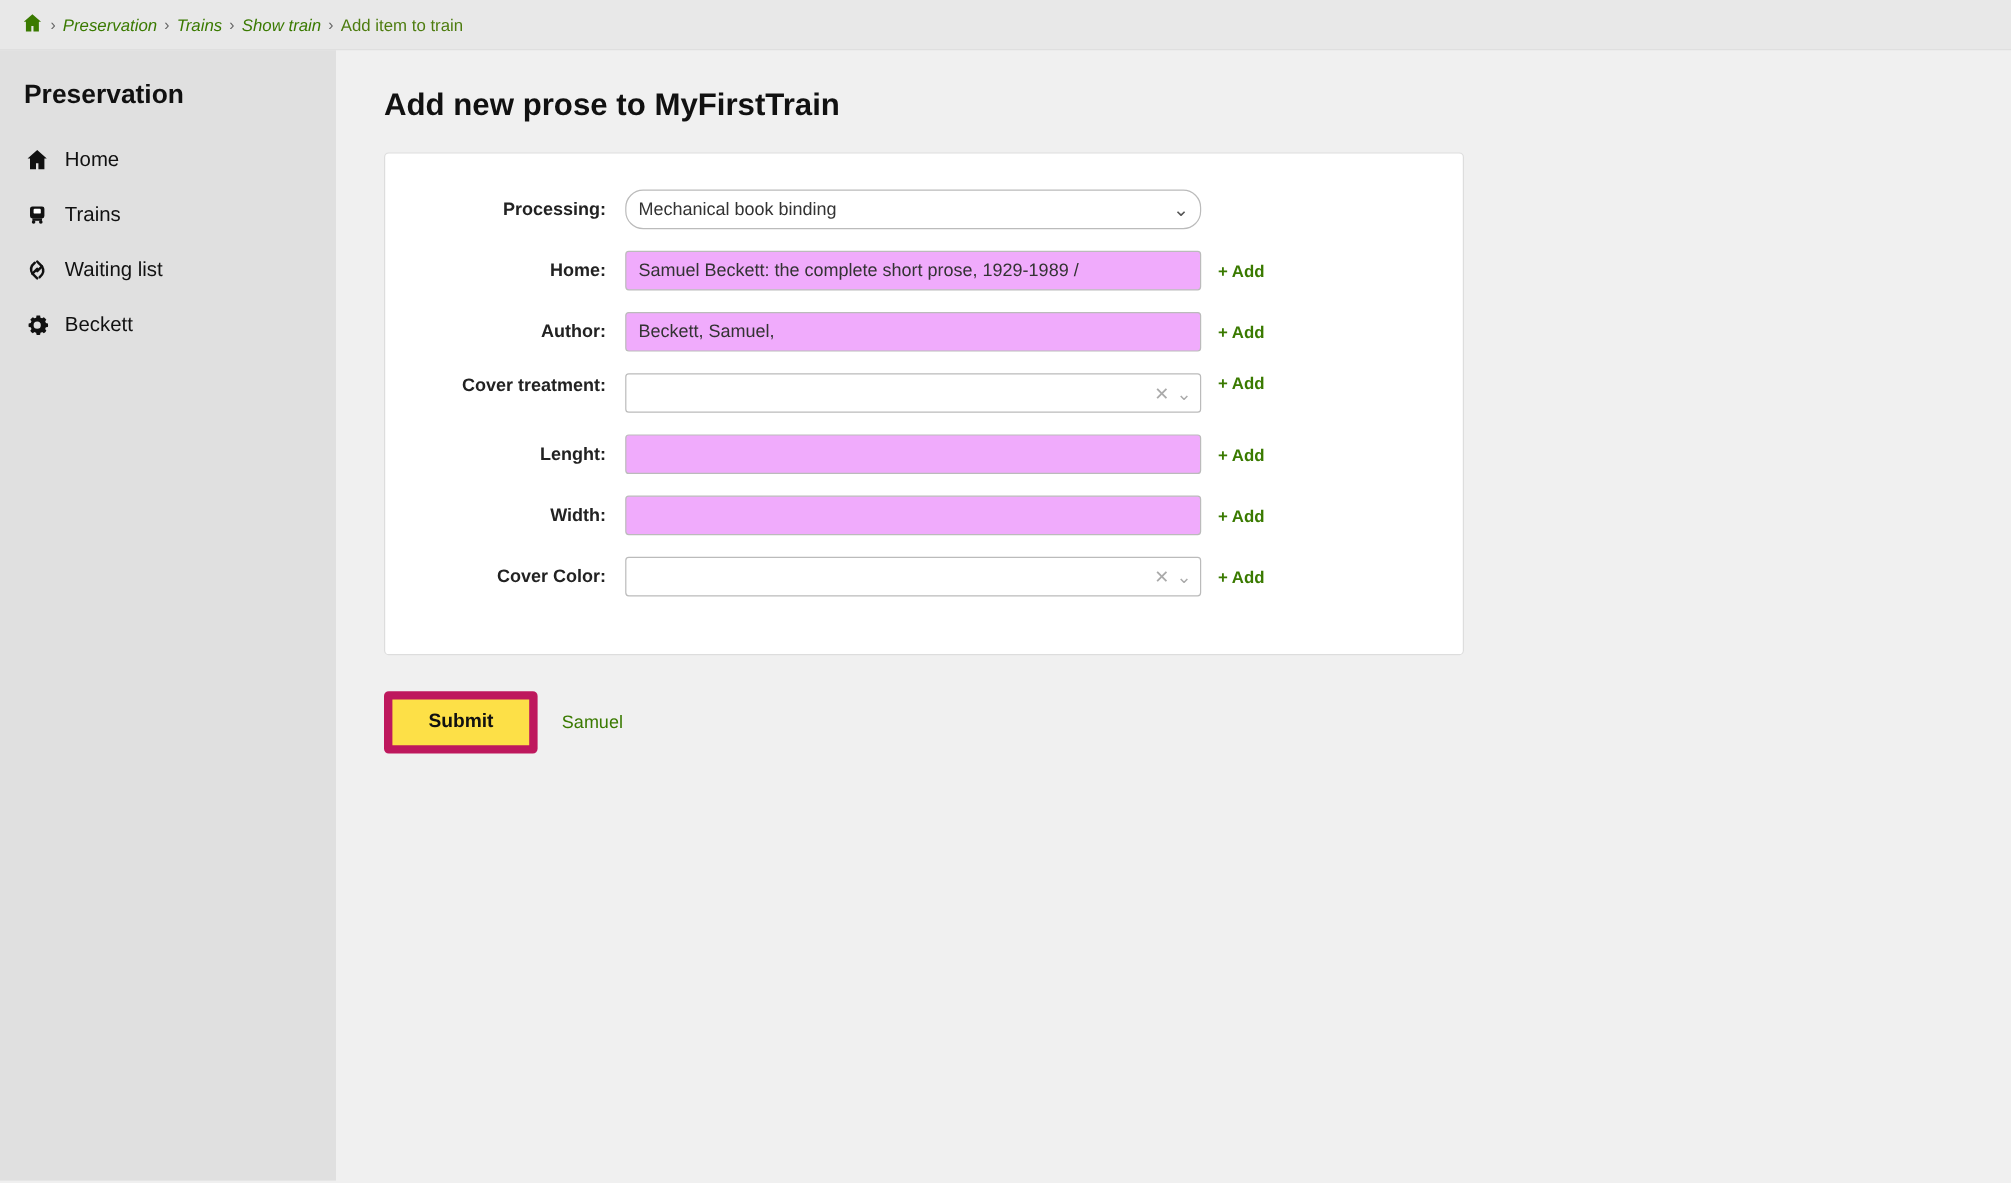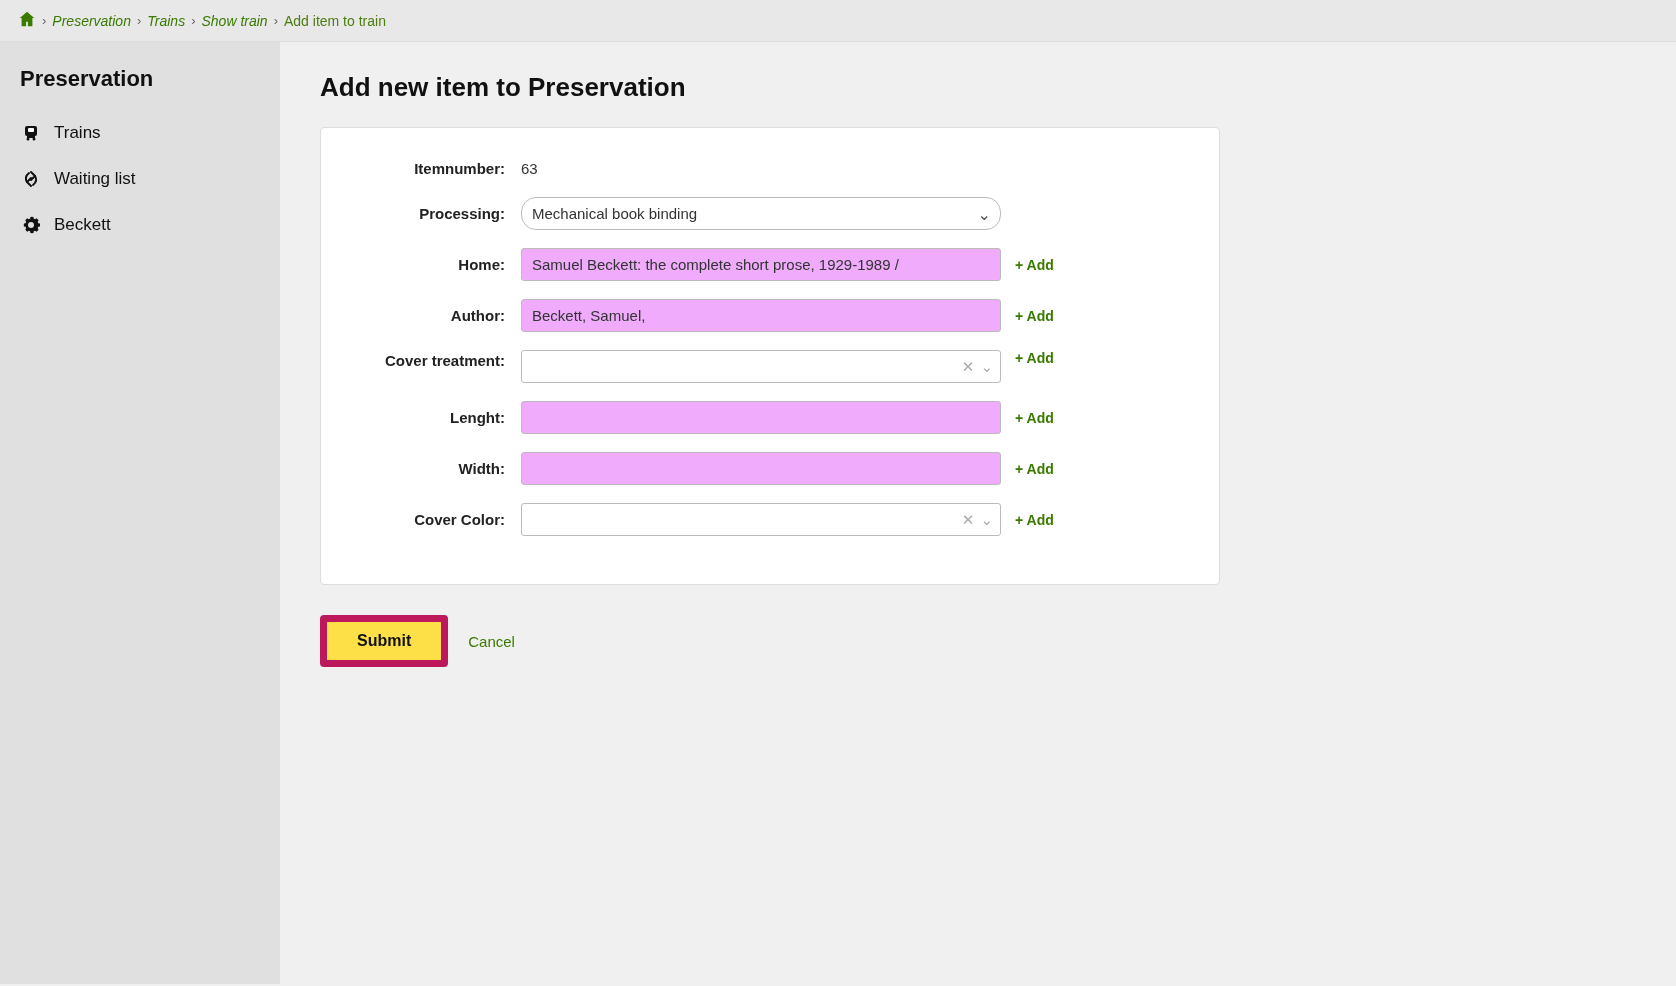"Add new item to Preservation" h1.page-title { text: item to Preservation -> prose to MyFirstTrain }
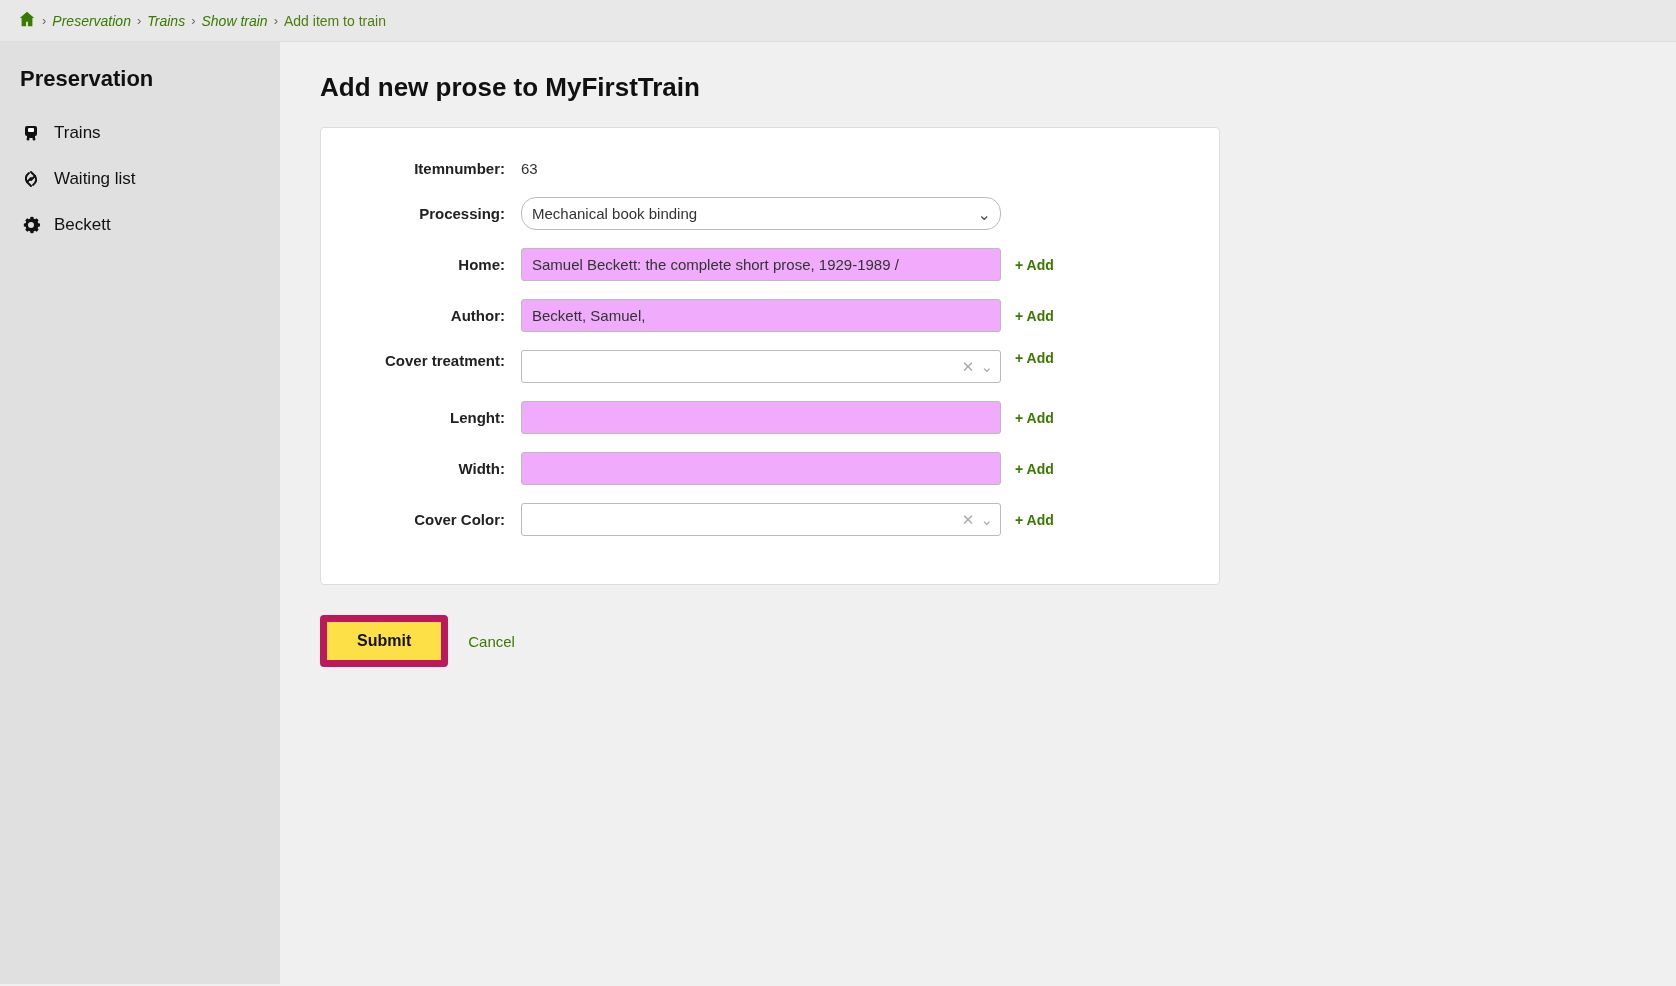"Home" li { html: none -> <li> <span> <svg> <path></path> </svg> </span> <span>Home</span> </li> }
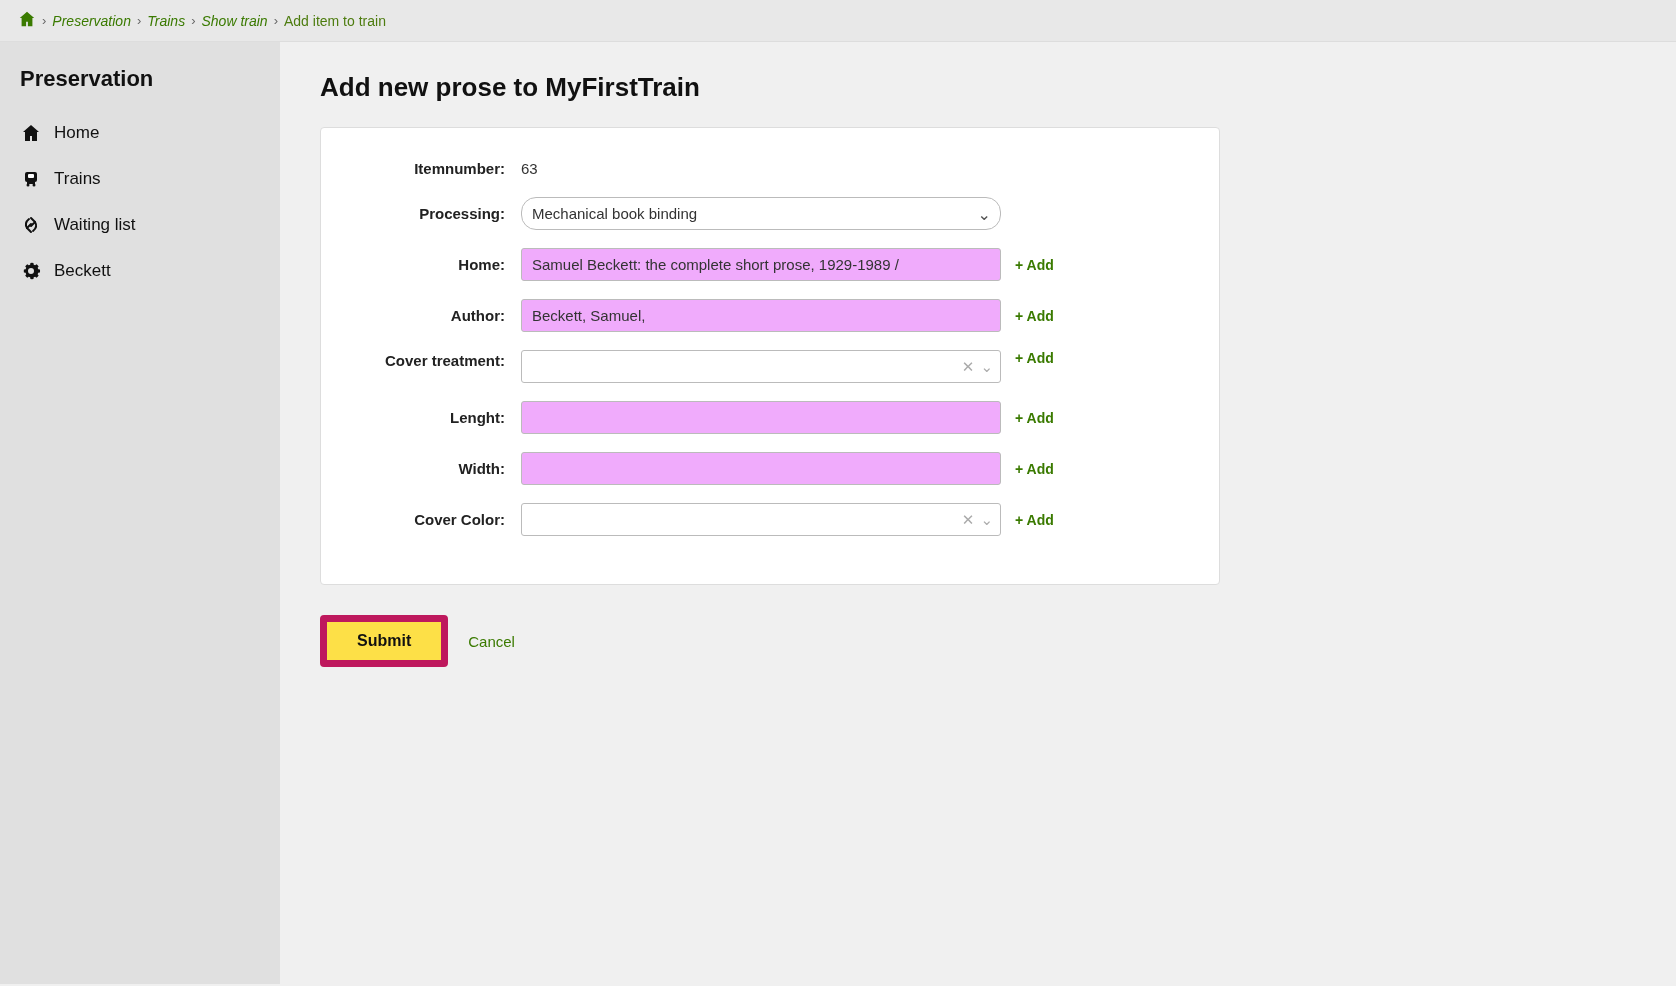"Itemnumber:" div.form-row { html: <div> <label>Itemnumber:</label> <span>63</span> </div> -> none }
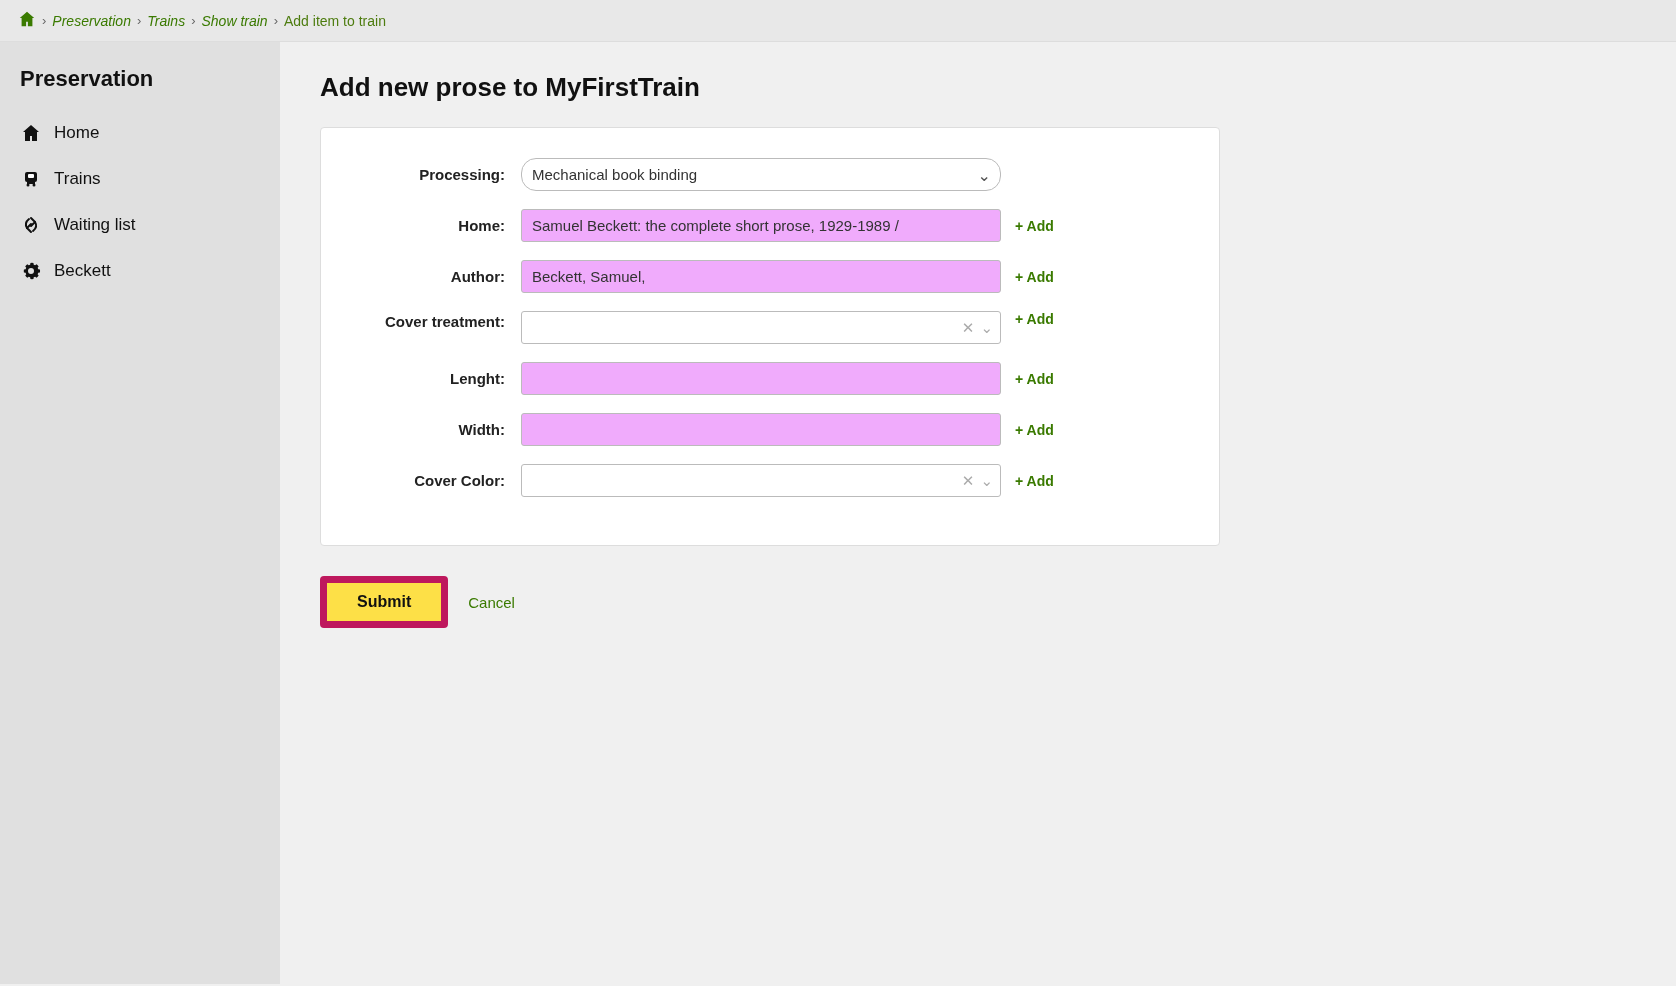"Cancel" button.btn-cancel { text: Cancel -> Samuel }
